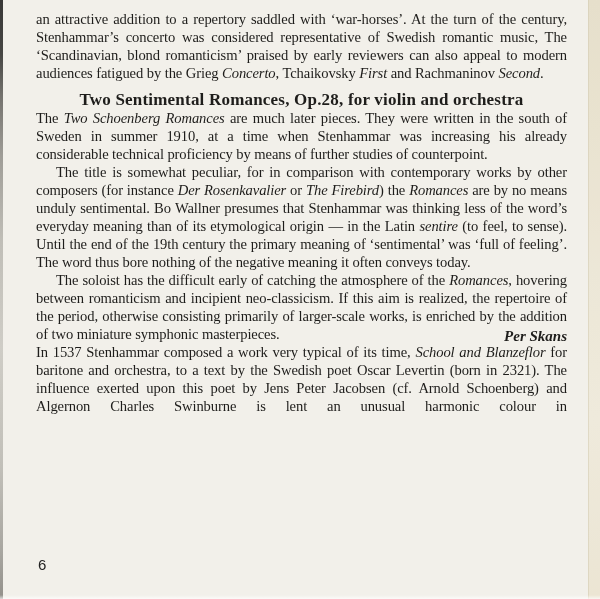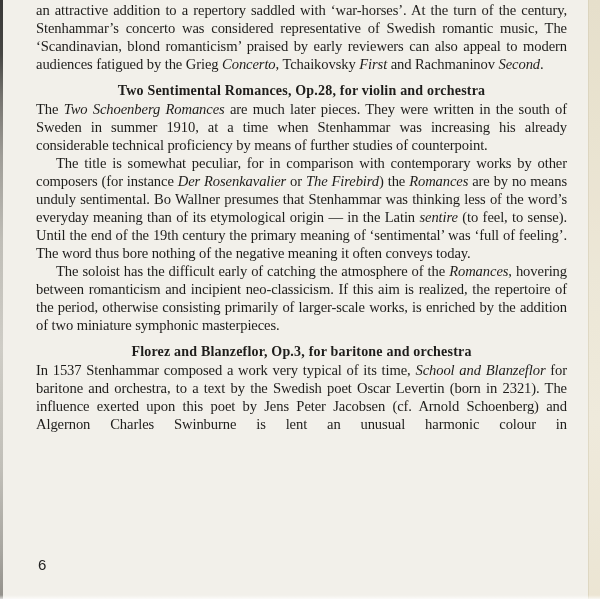"an attractive addition to a" .textblock { top: 1px -> 10px }
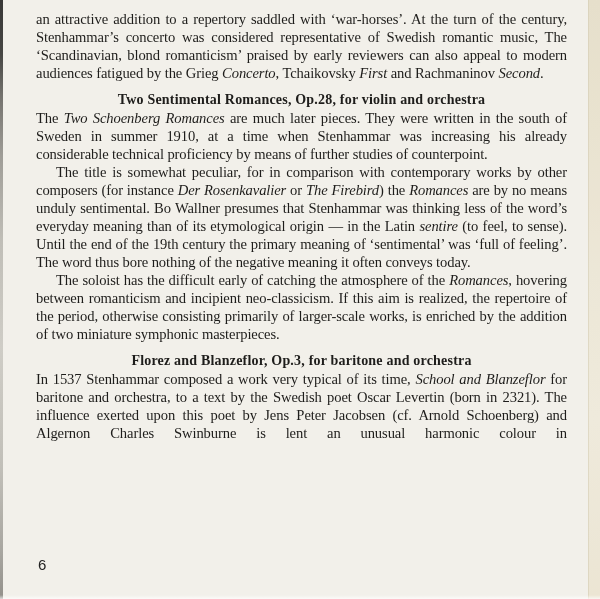"Two Sentimental Romances, Op.28, for" .heading { font-size: 14px -> 17px }
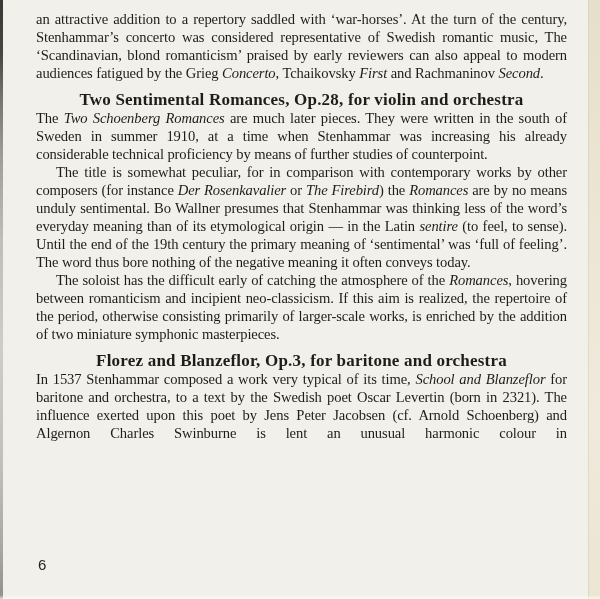"Per Skans" span.attribution { html: none -> <span>Per Skans</span> }
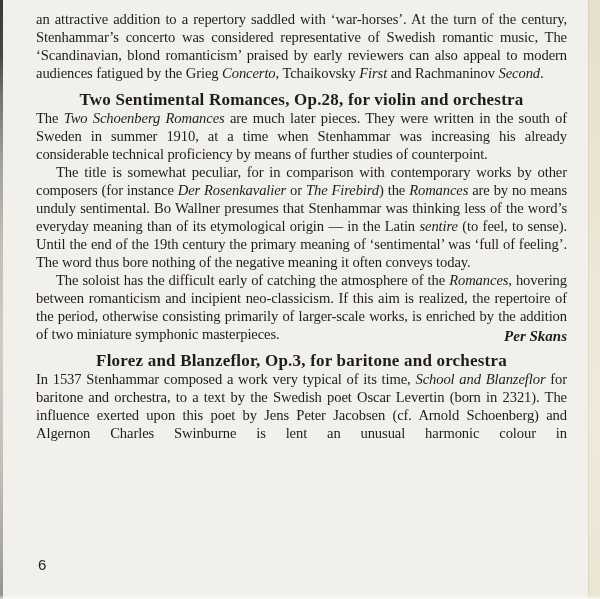"Florez and Blanzeflor, Op.3, for" div.heading { html: <div>Florez and Blanzeflor, Op.3, for baritone and orchestra</div> -> none }
